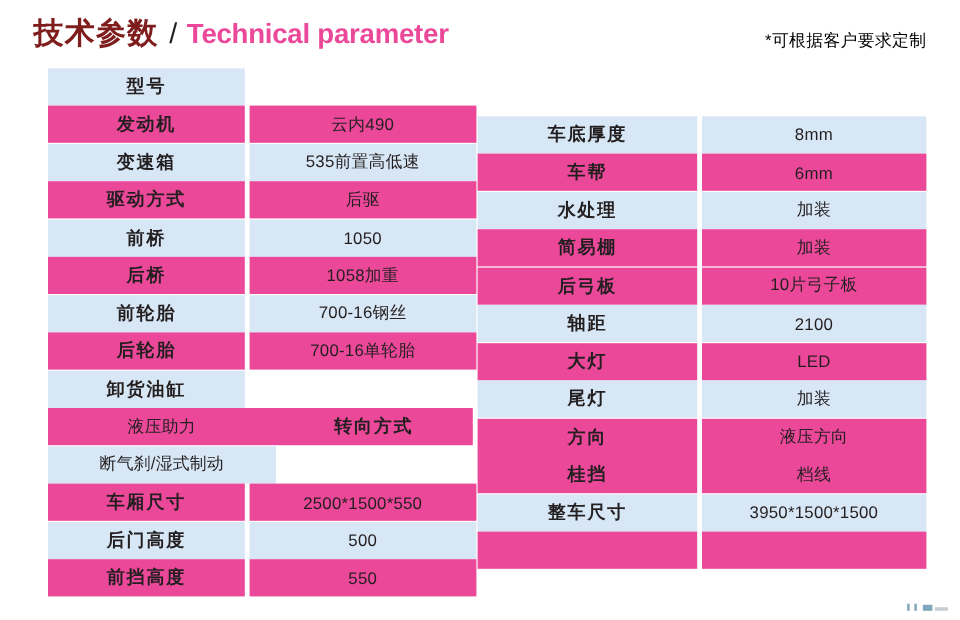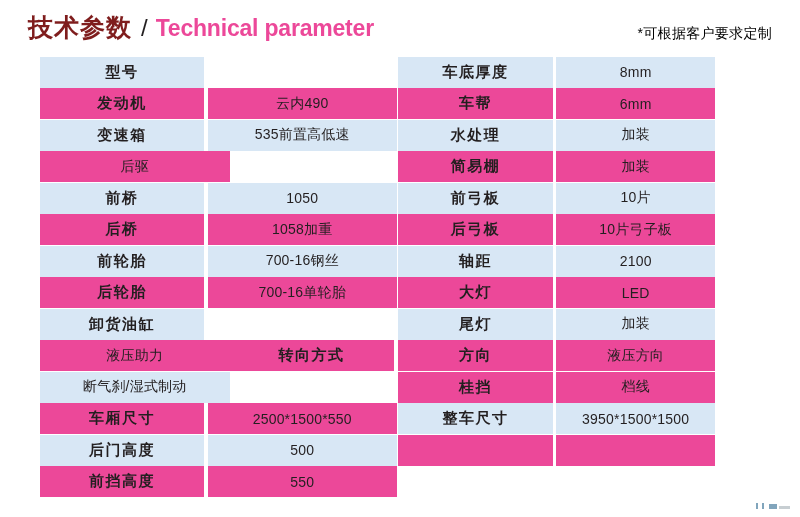"车底厚度" .spec-table.right { margin-top: none -> 40px; width: 317px -> 374px }
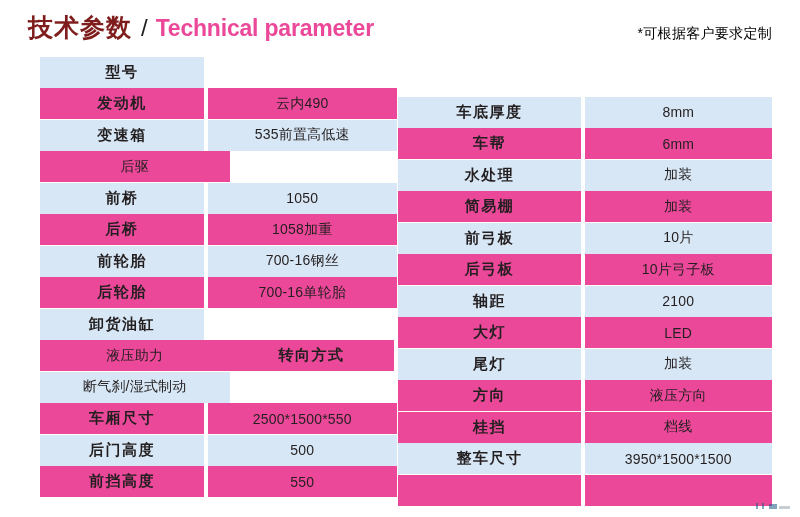"驱动方式" div.cell { html: none -> <div>驱动方式</div> }
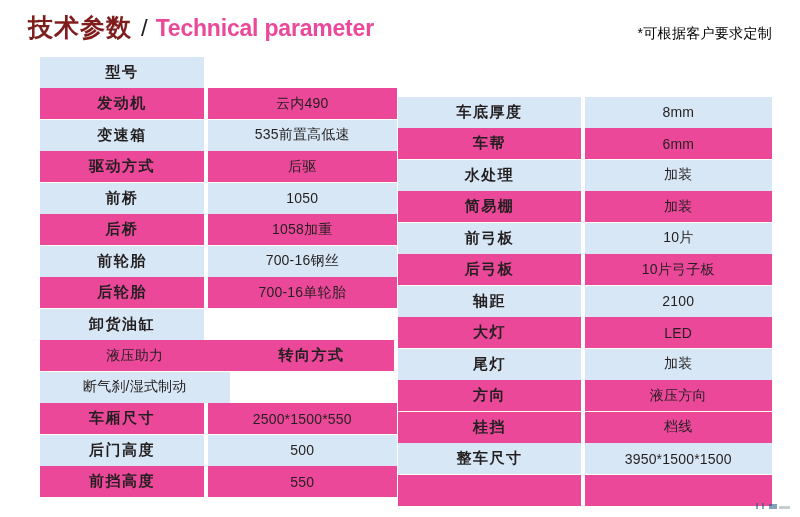"前弓板" div.row { html: <div> <div>前弓板</div> <div>10片</div> </div> -> none }
